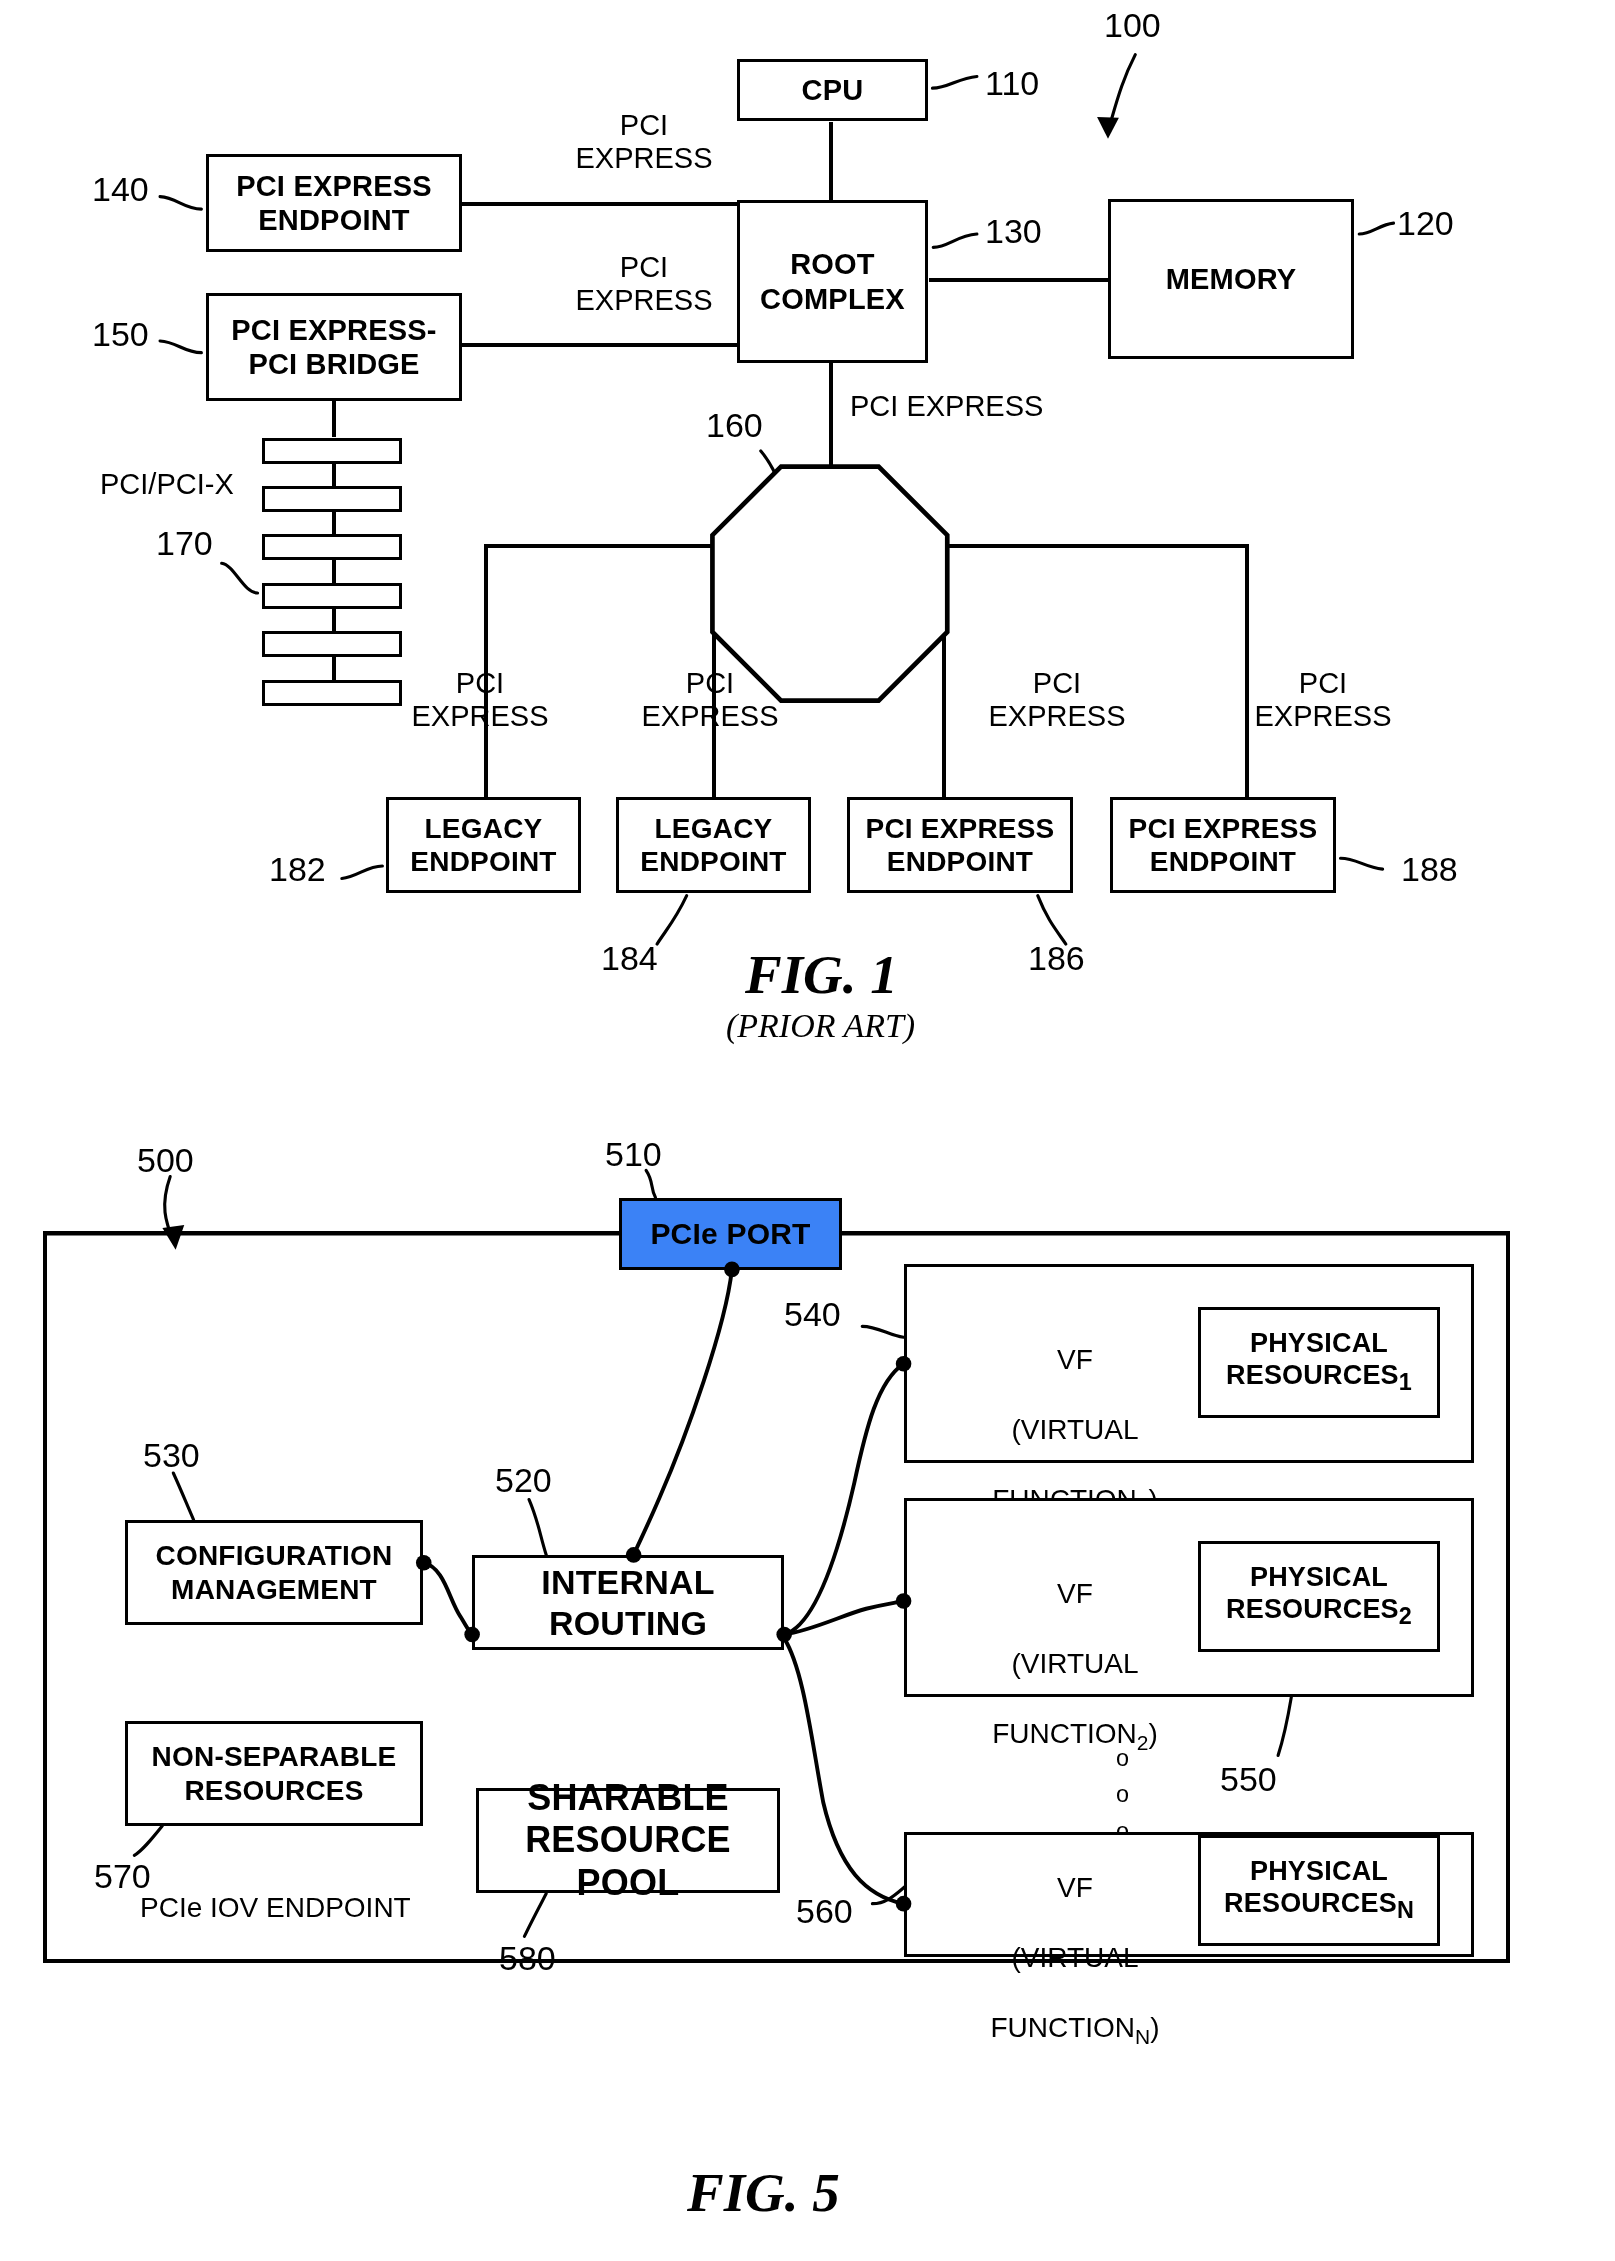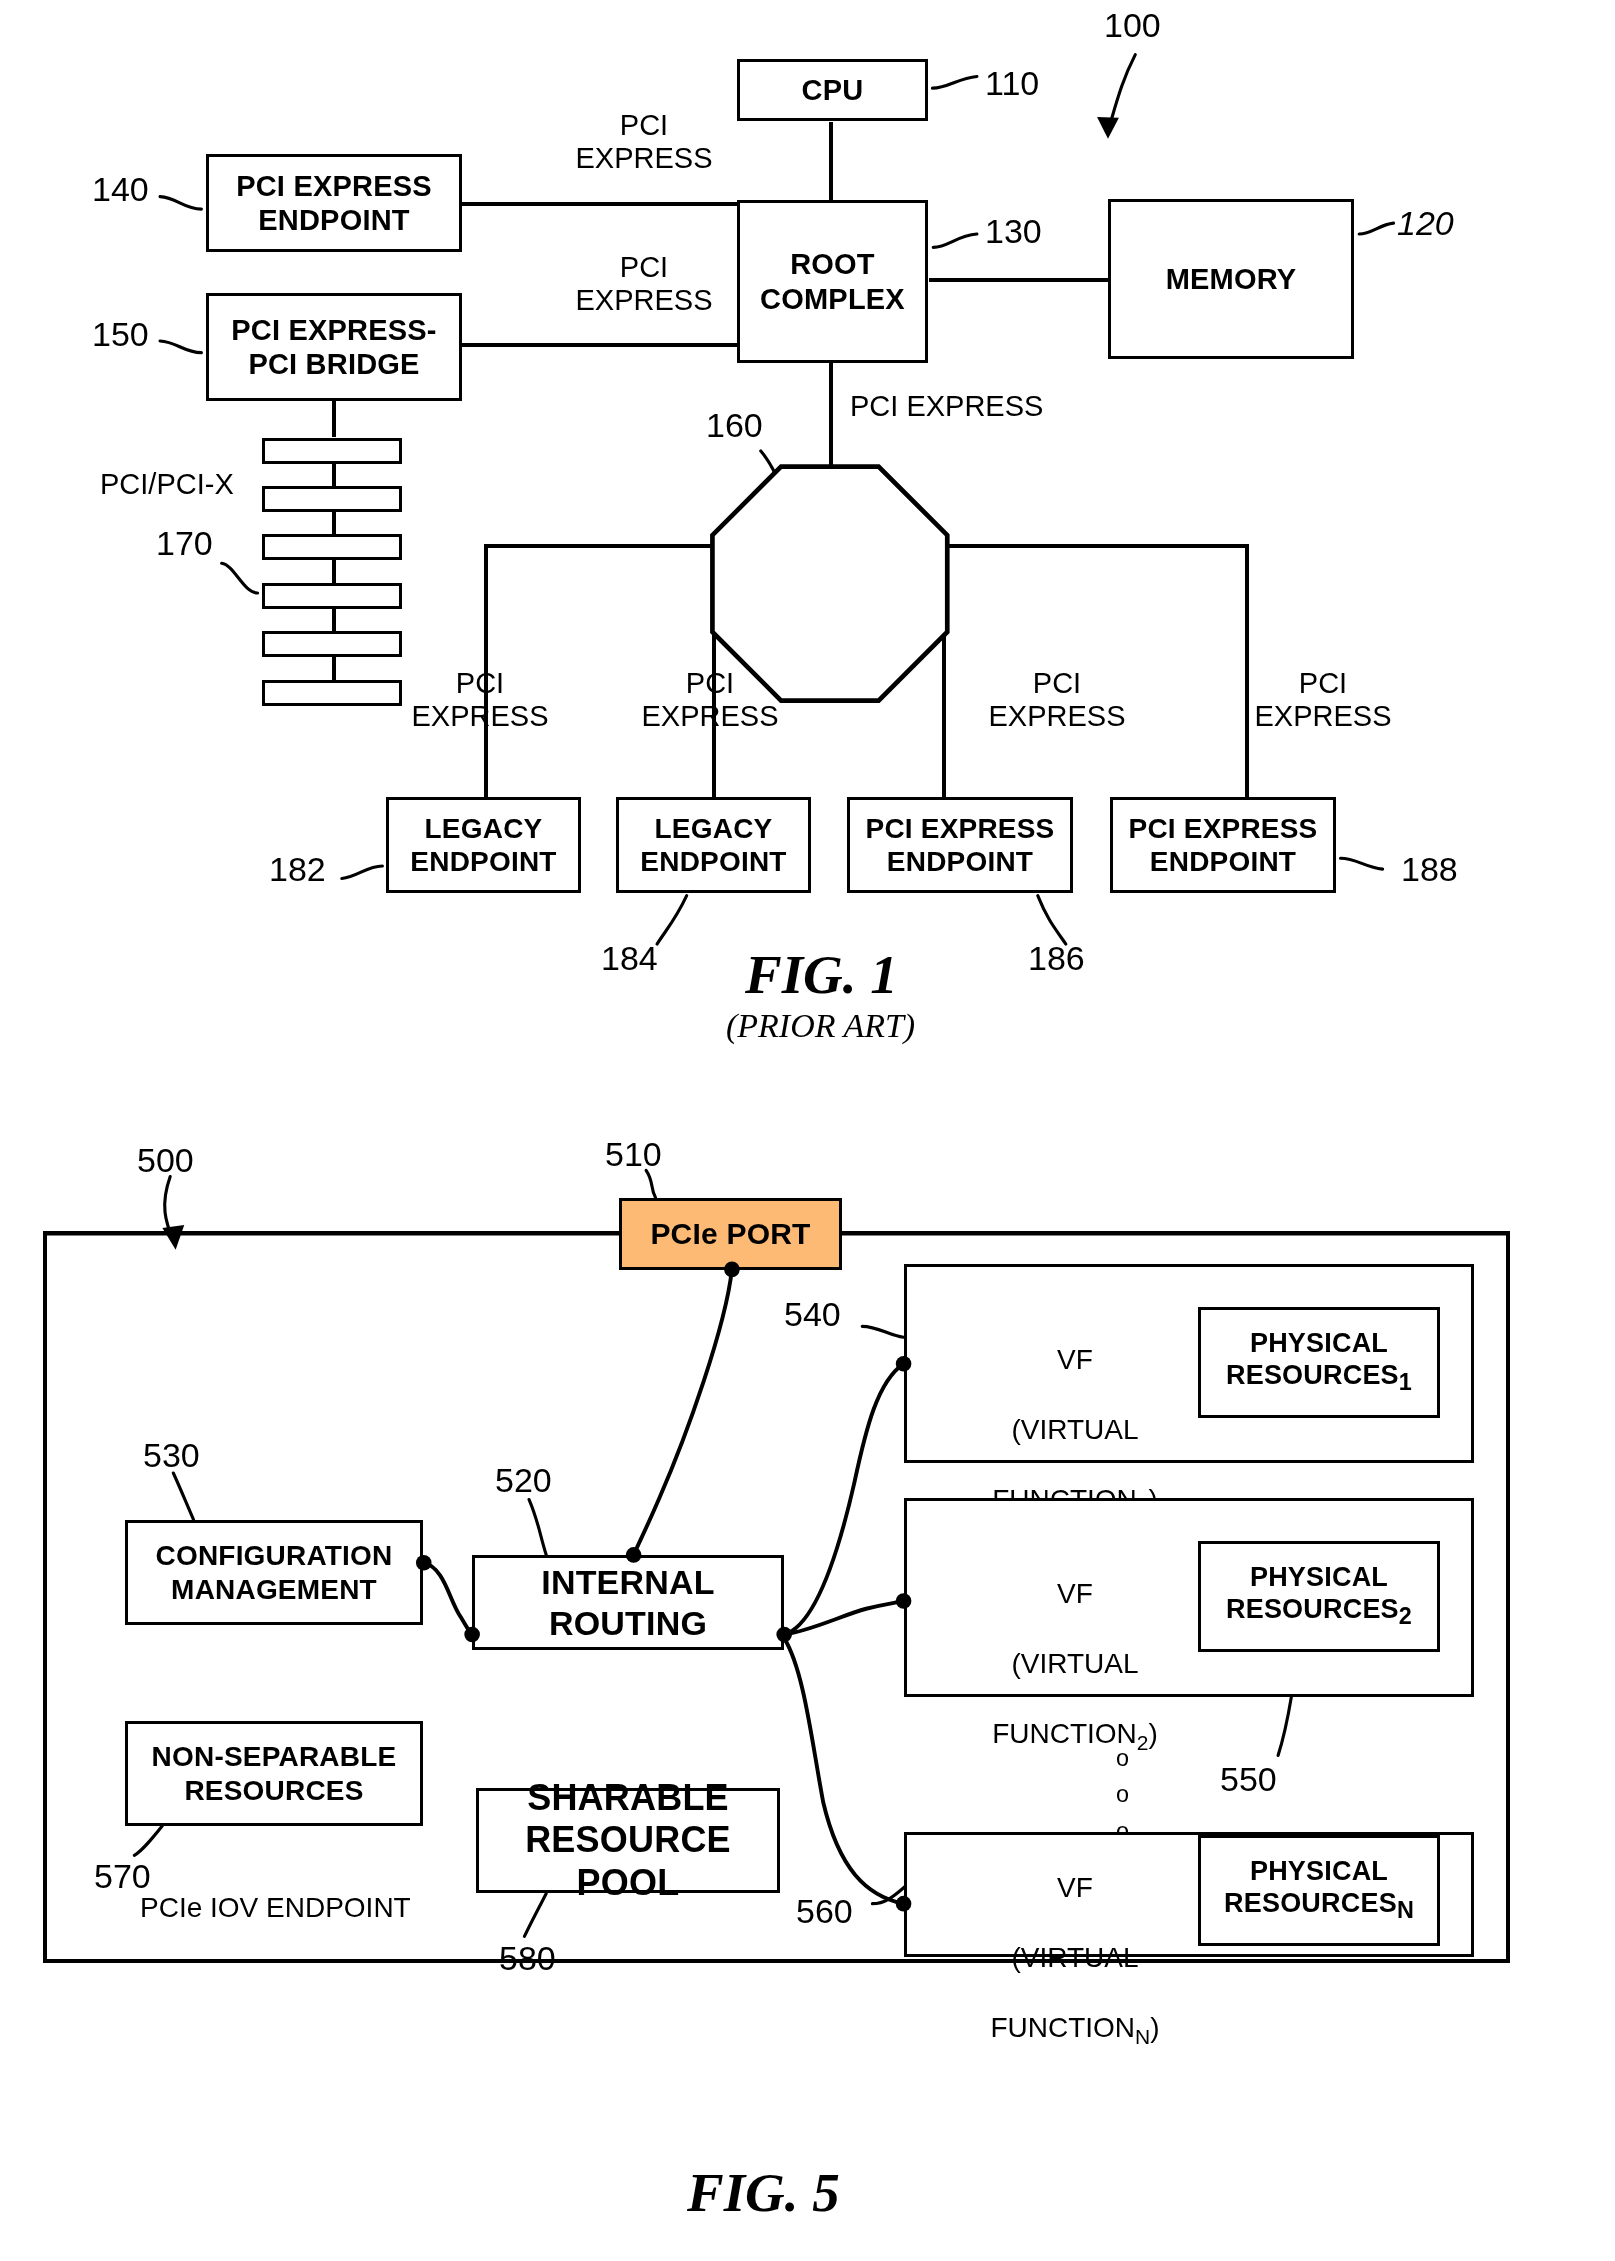"120" div.ref { font-style: italic -> none }
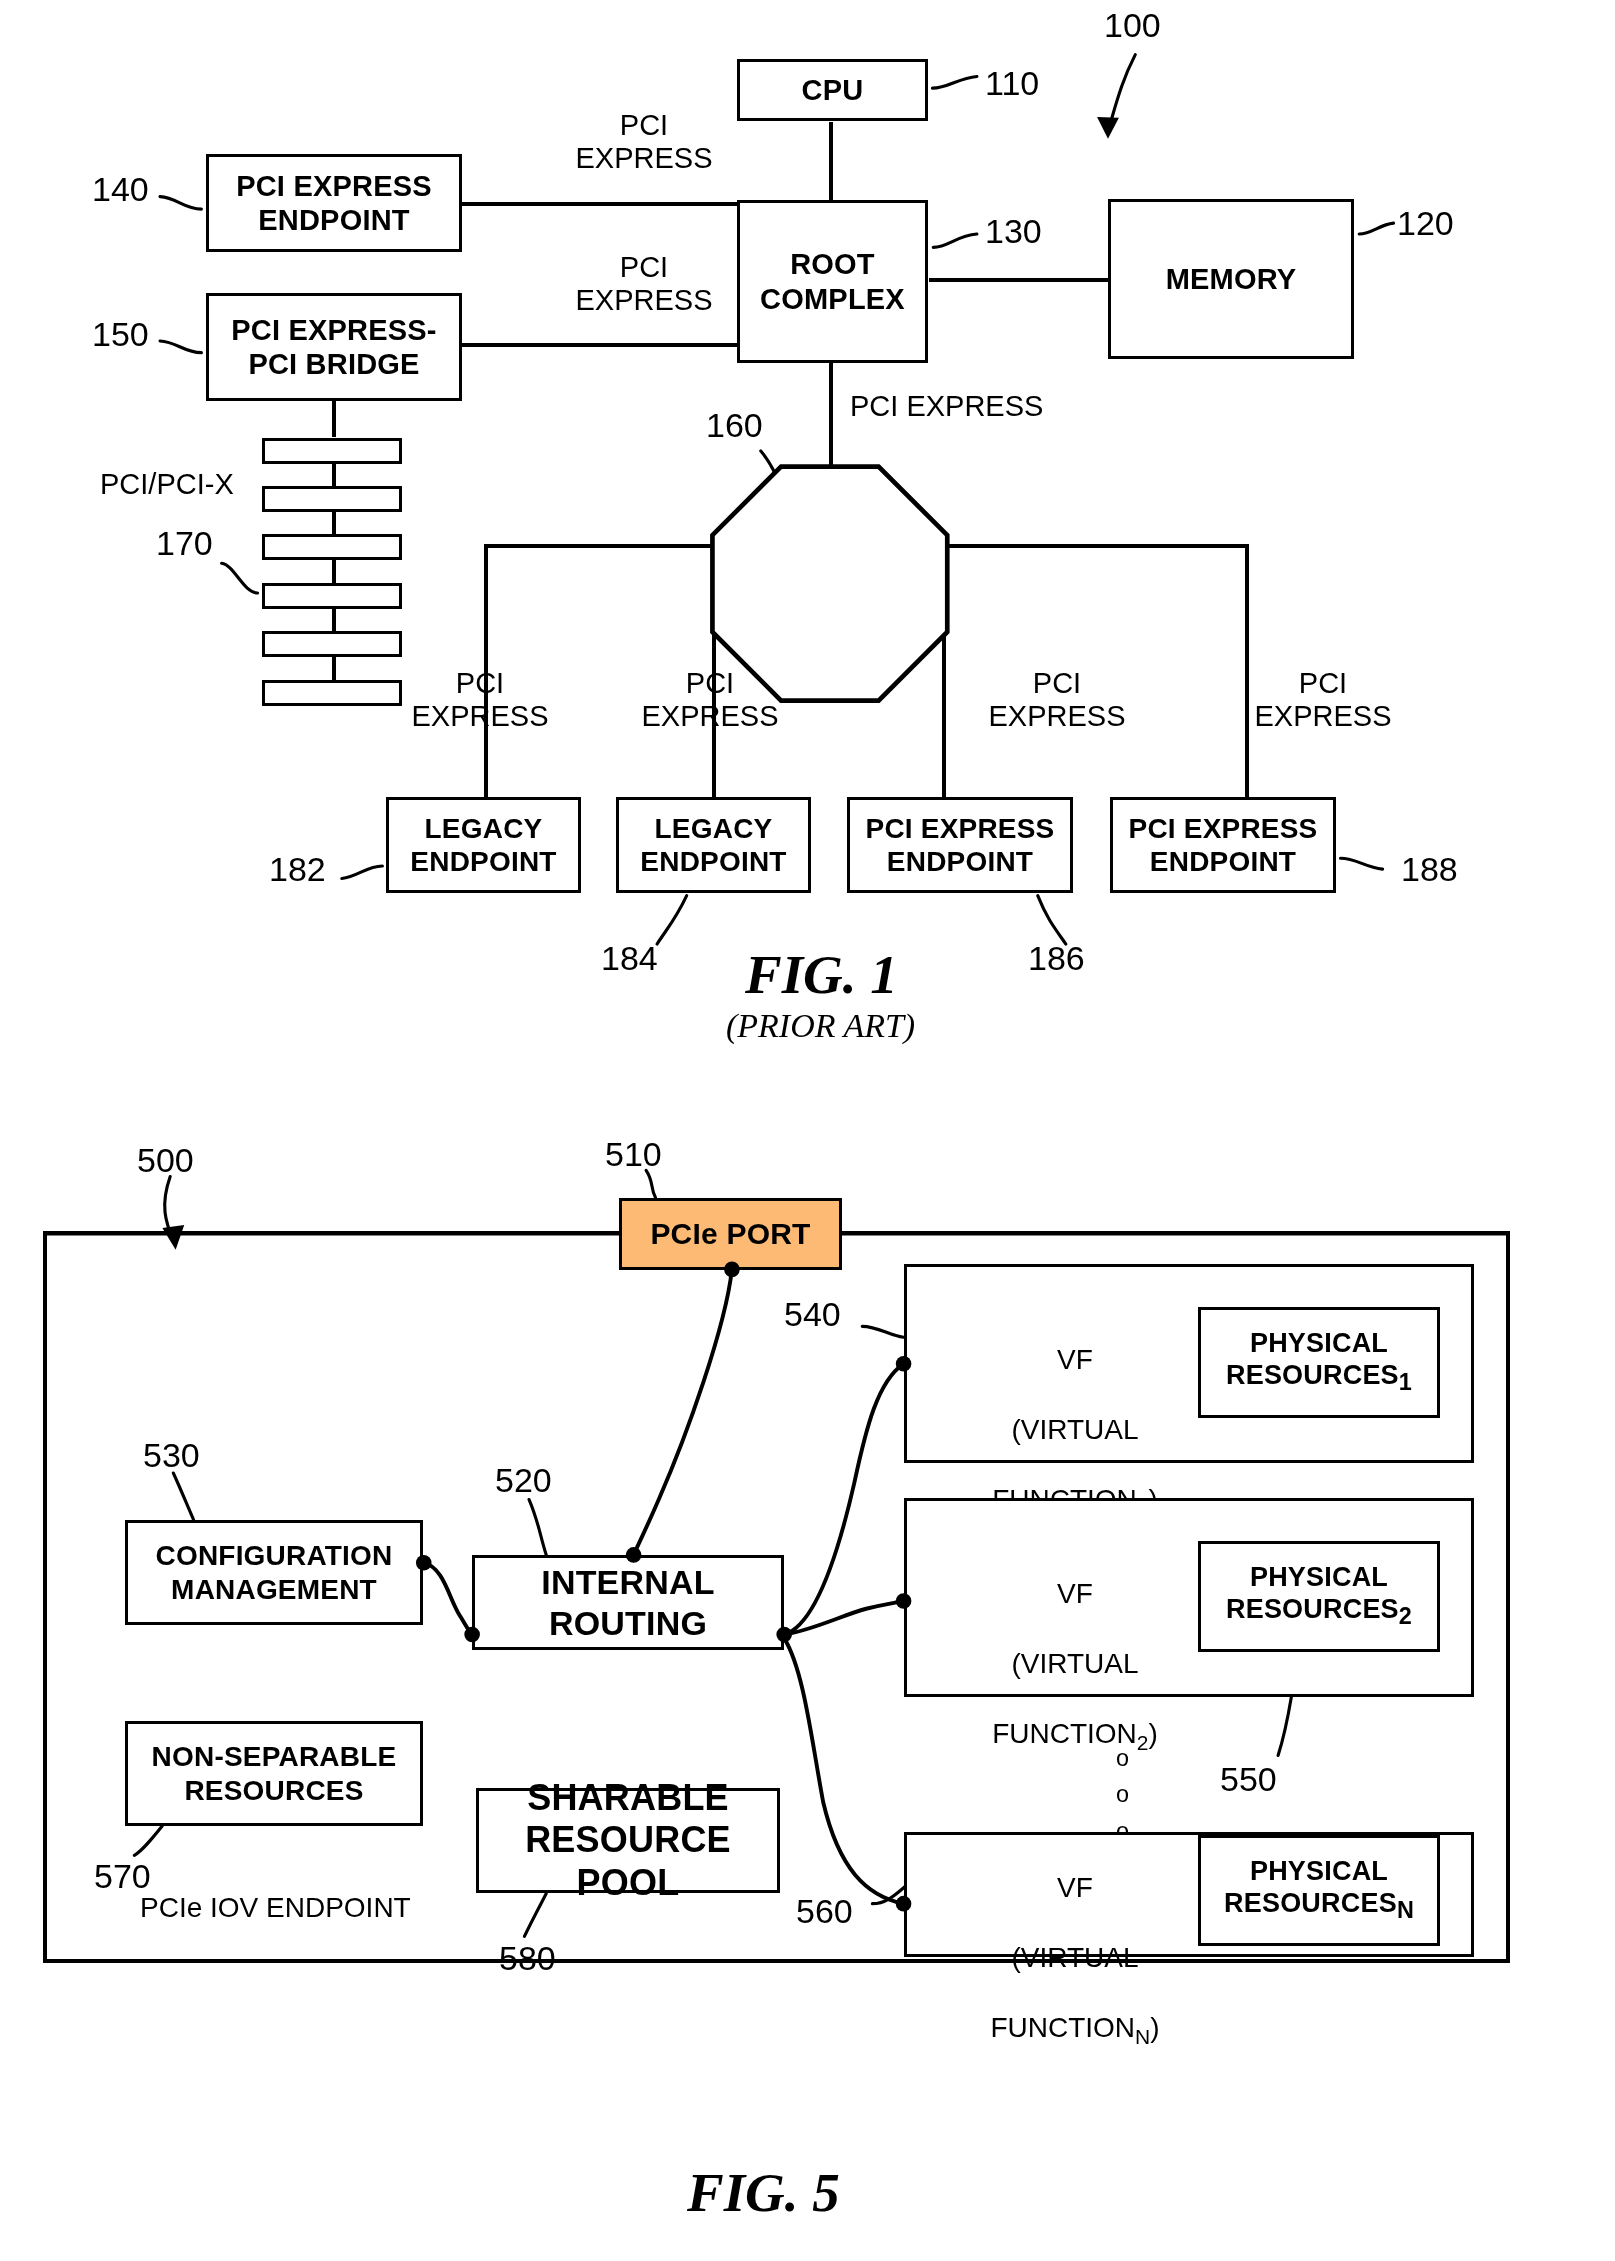"PCIe PORT" div.box { background: #fdba74 -> #3b82f6 }
